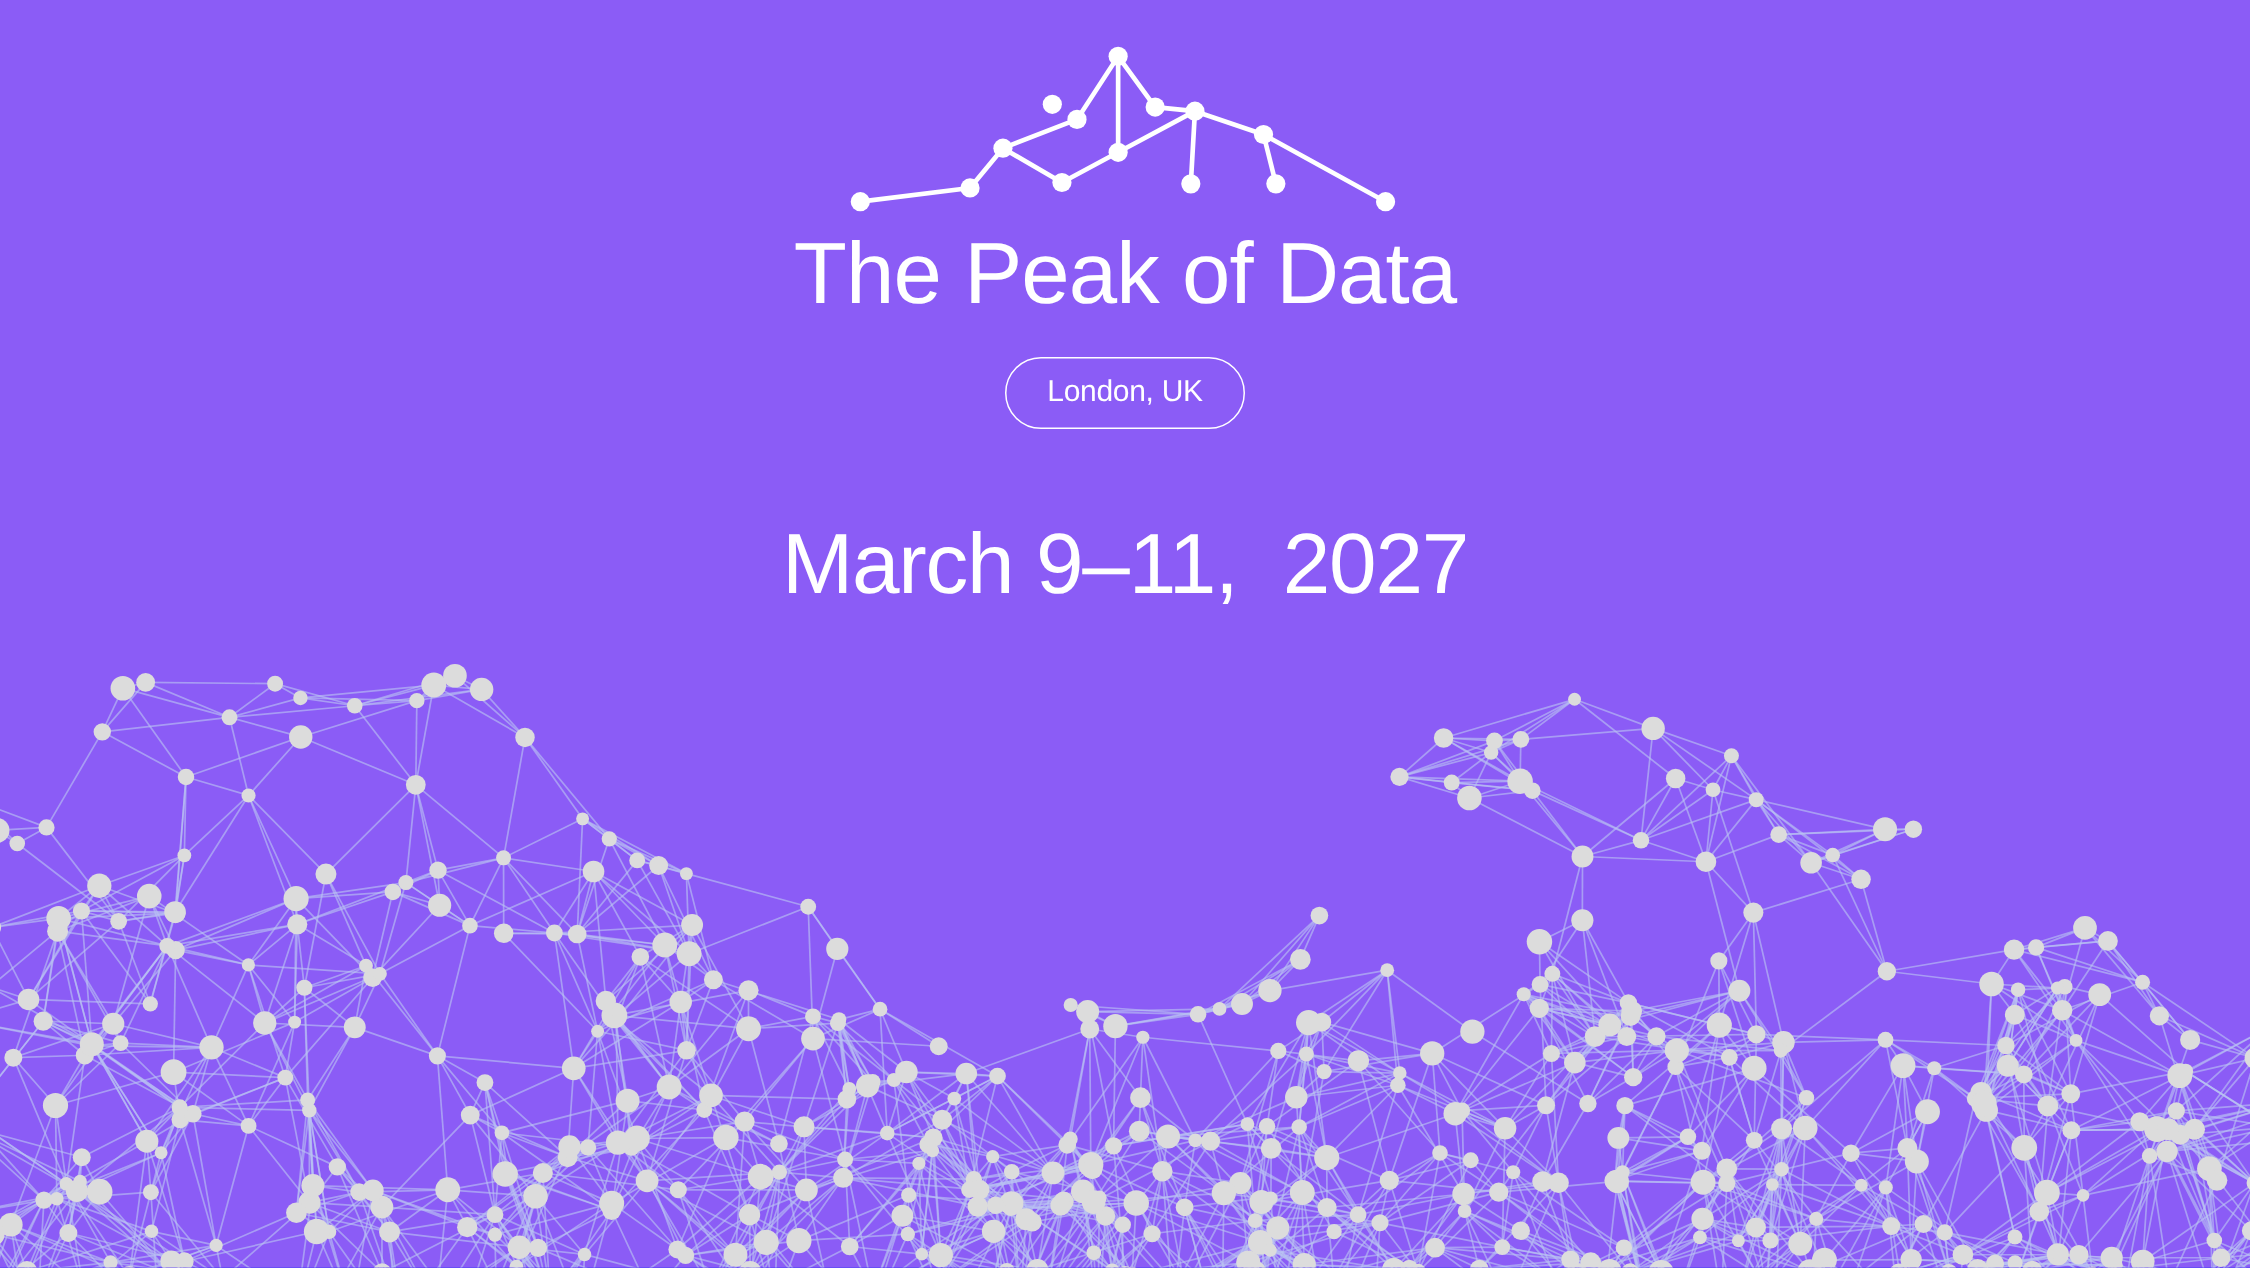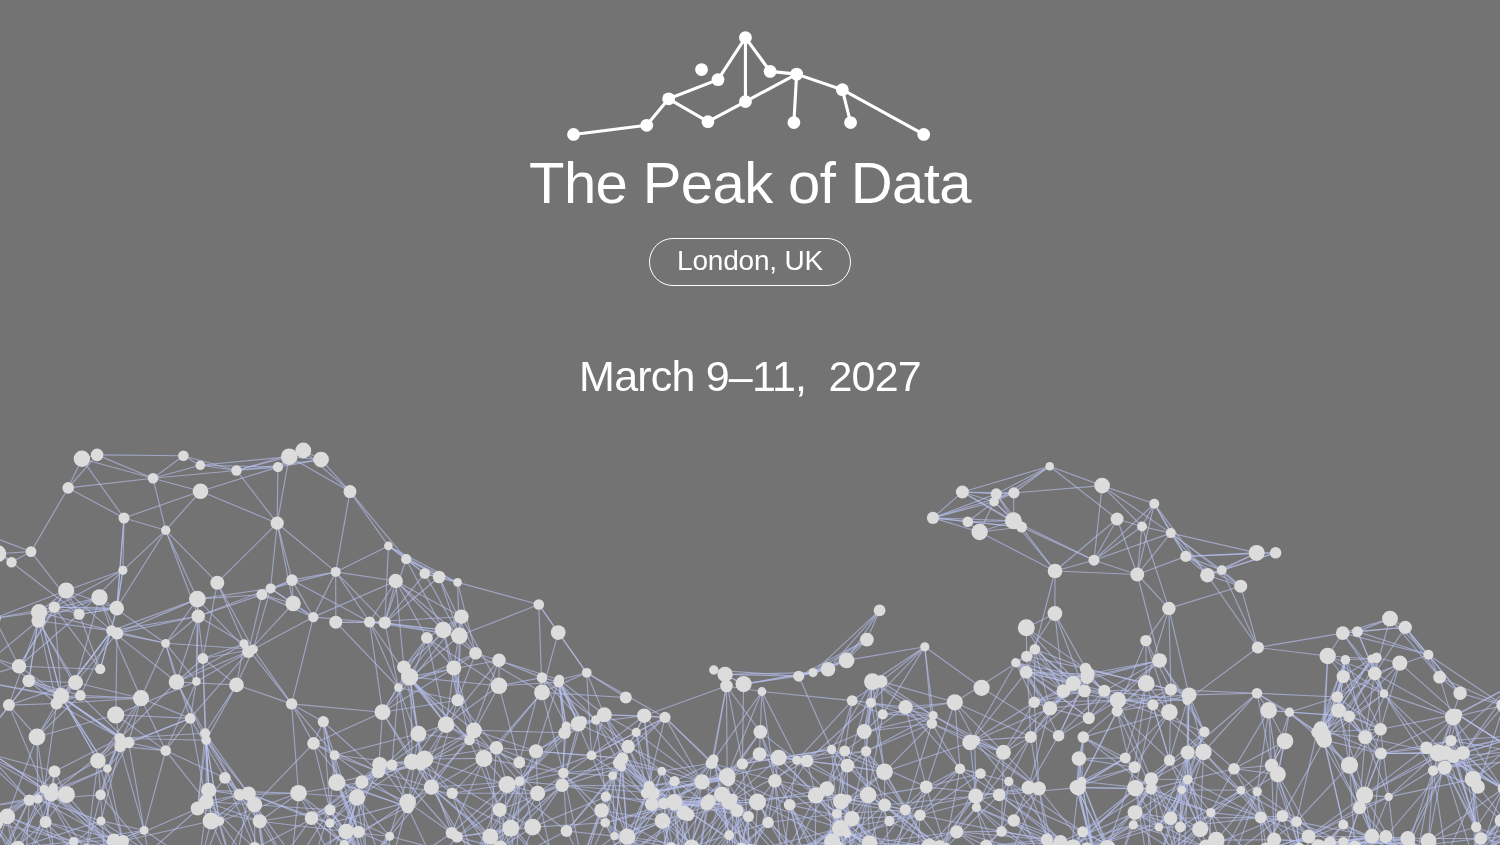"The Peak of Data" .poster { background: #737373 -> #8b5cf6 }
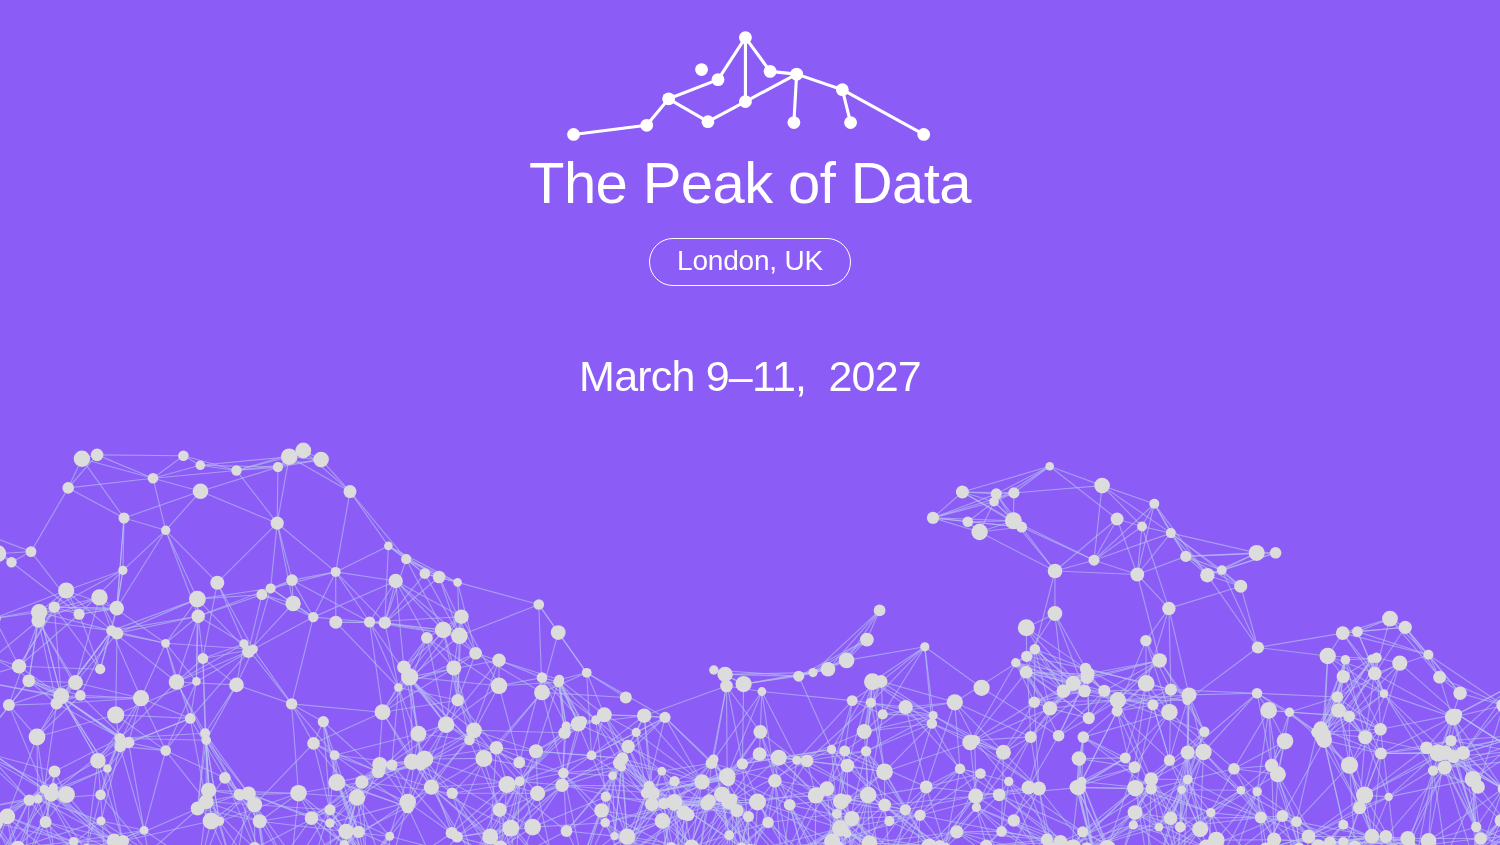"London, UK" .location-badge { font-size: 28px -> 20px }
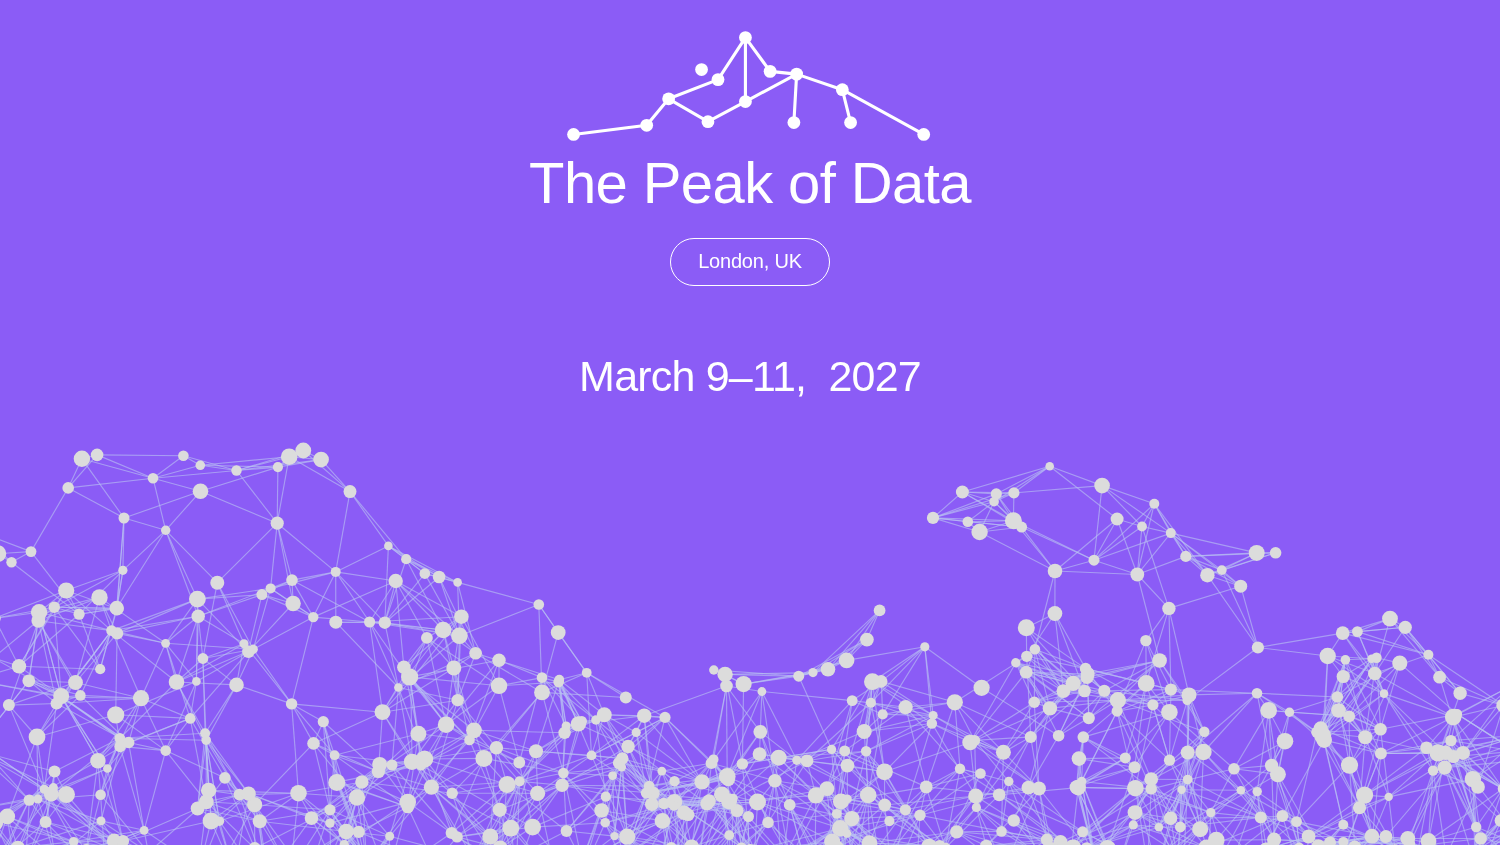"March 9–11, 2027" .date-line { font-size: 43px -> 57px }
